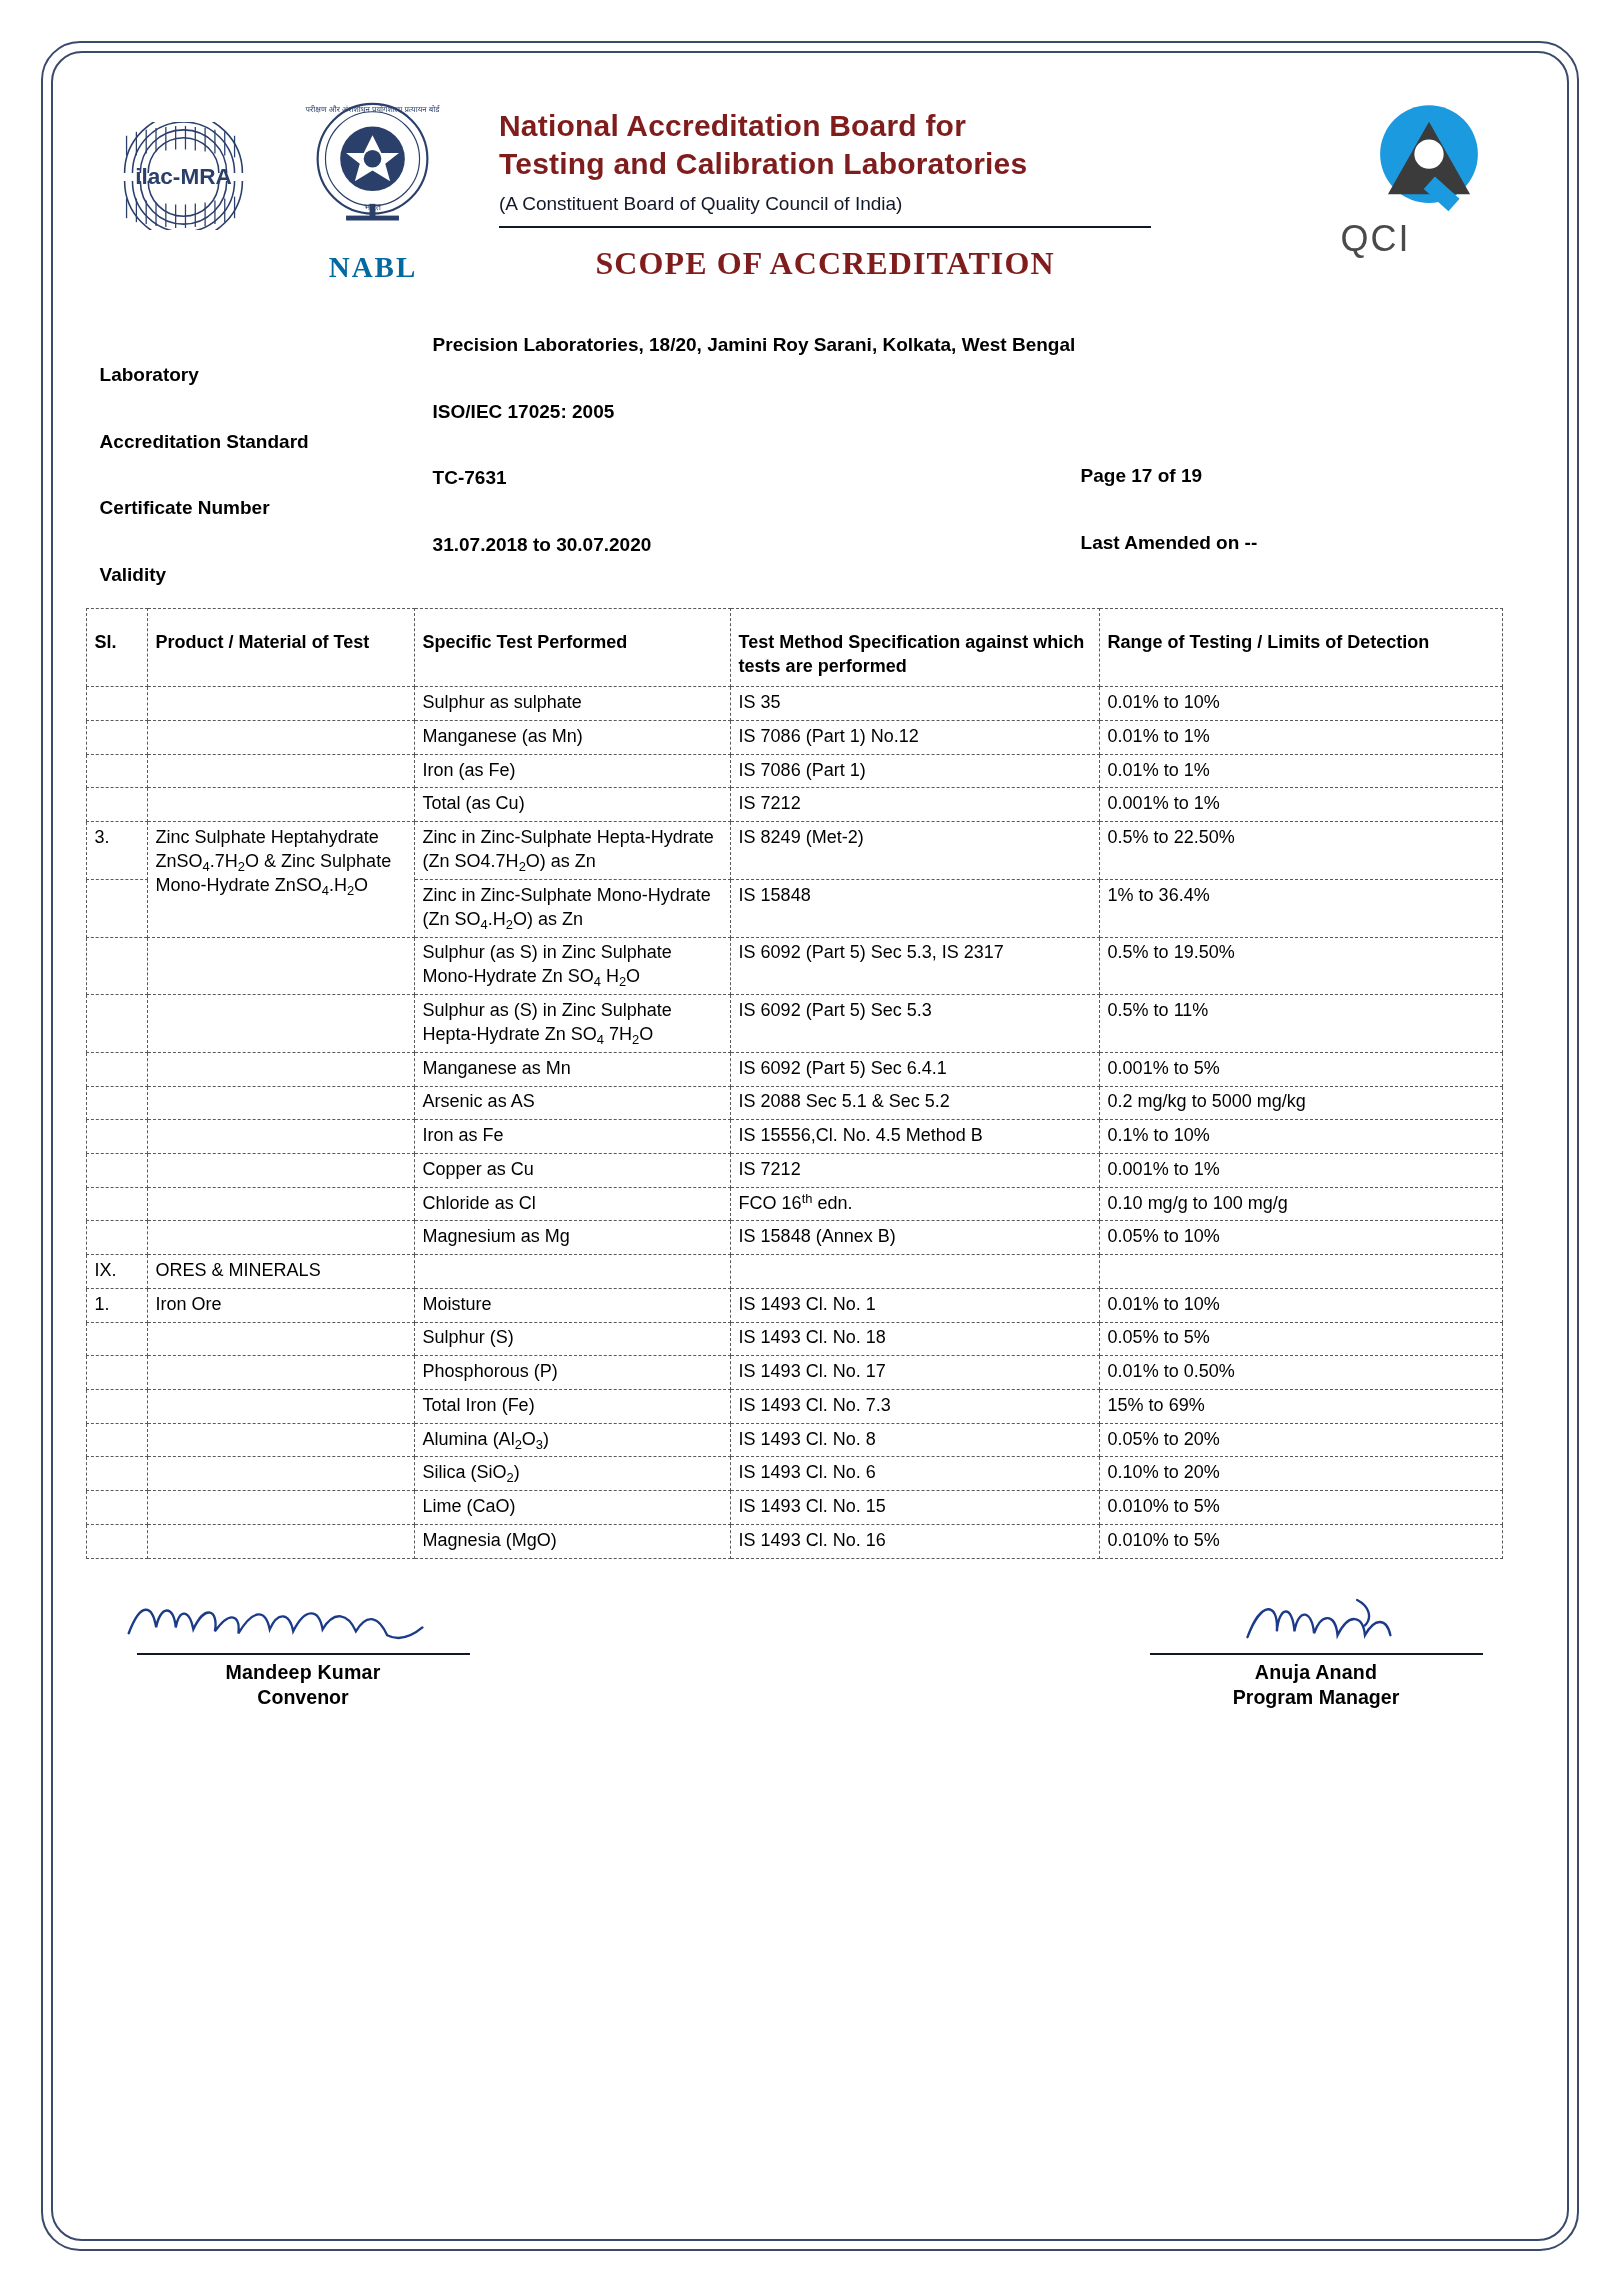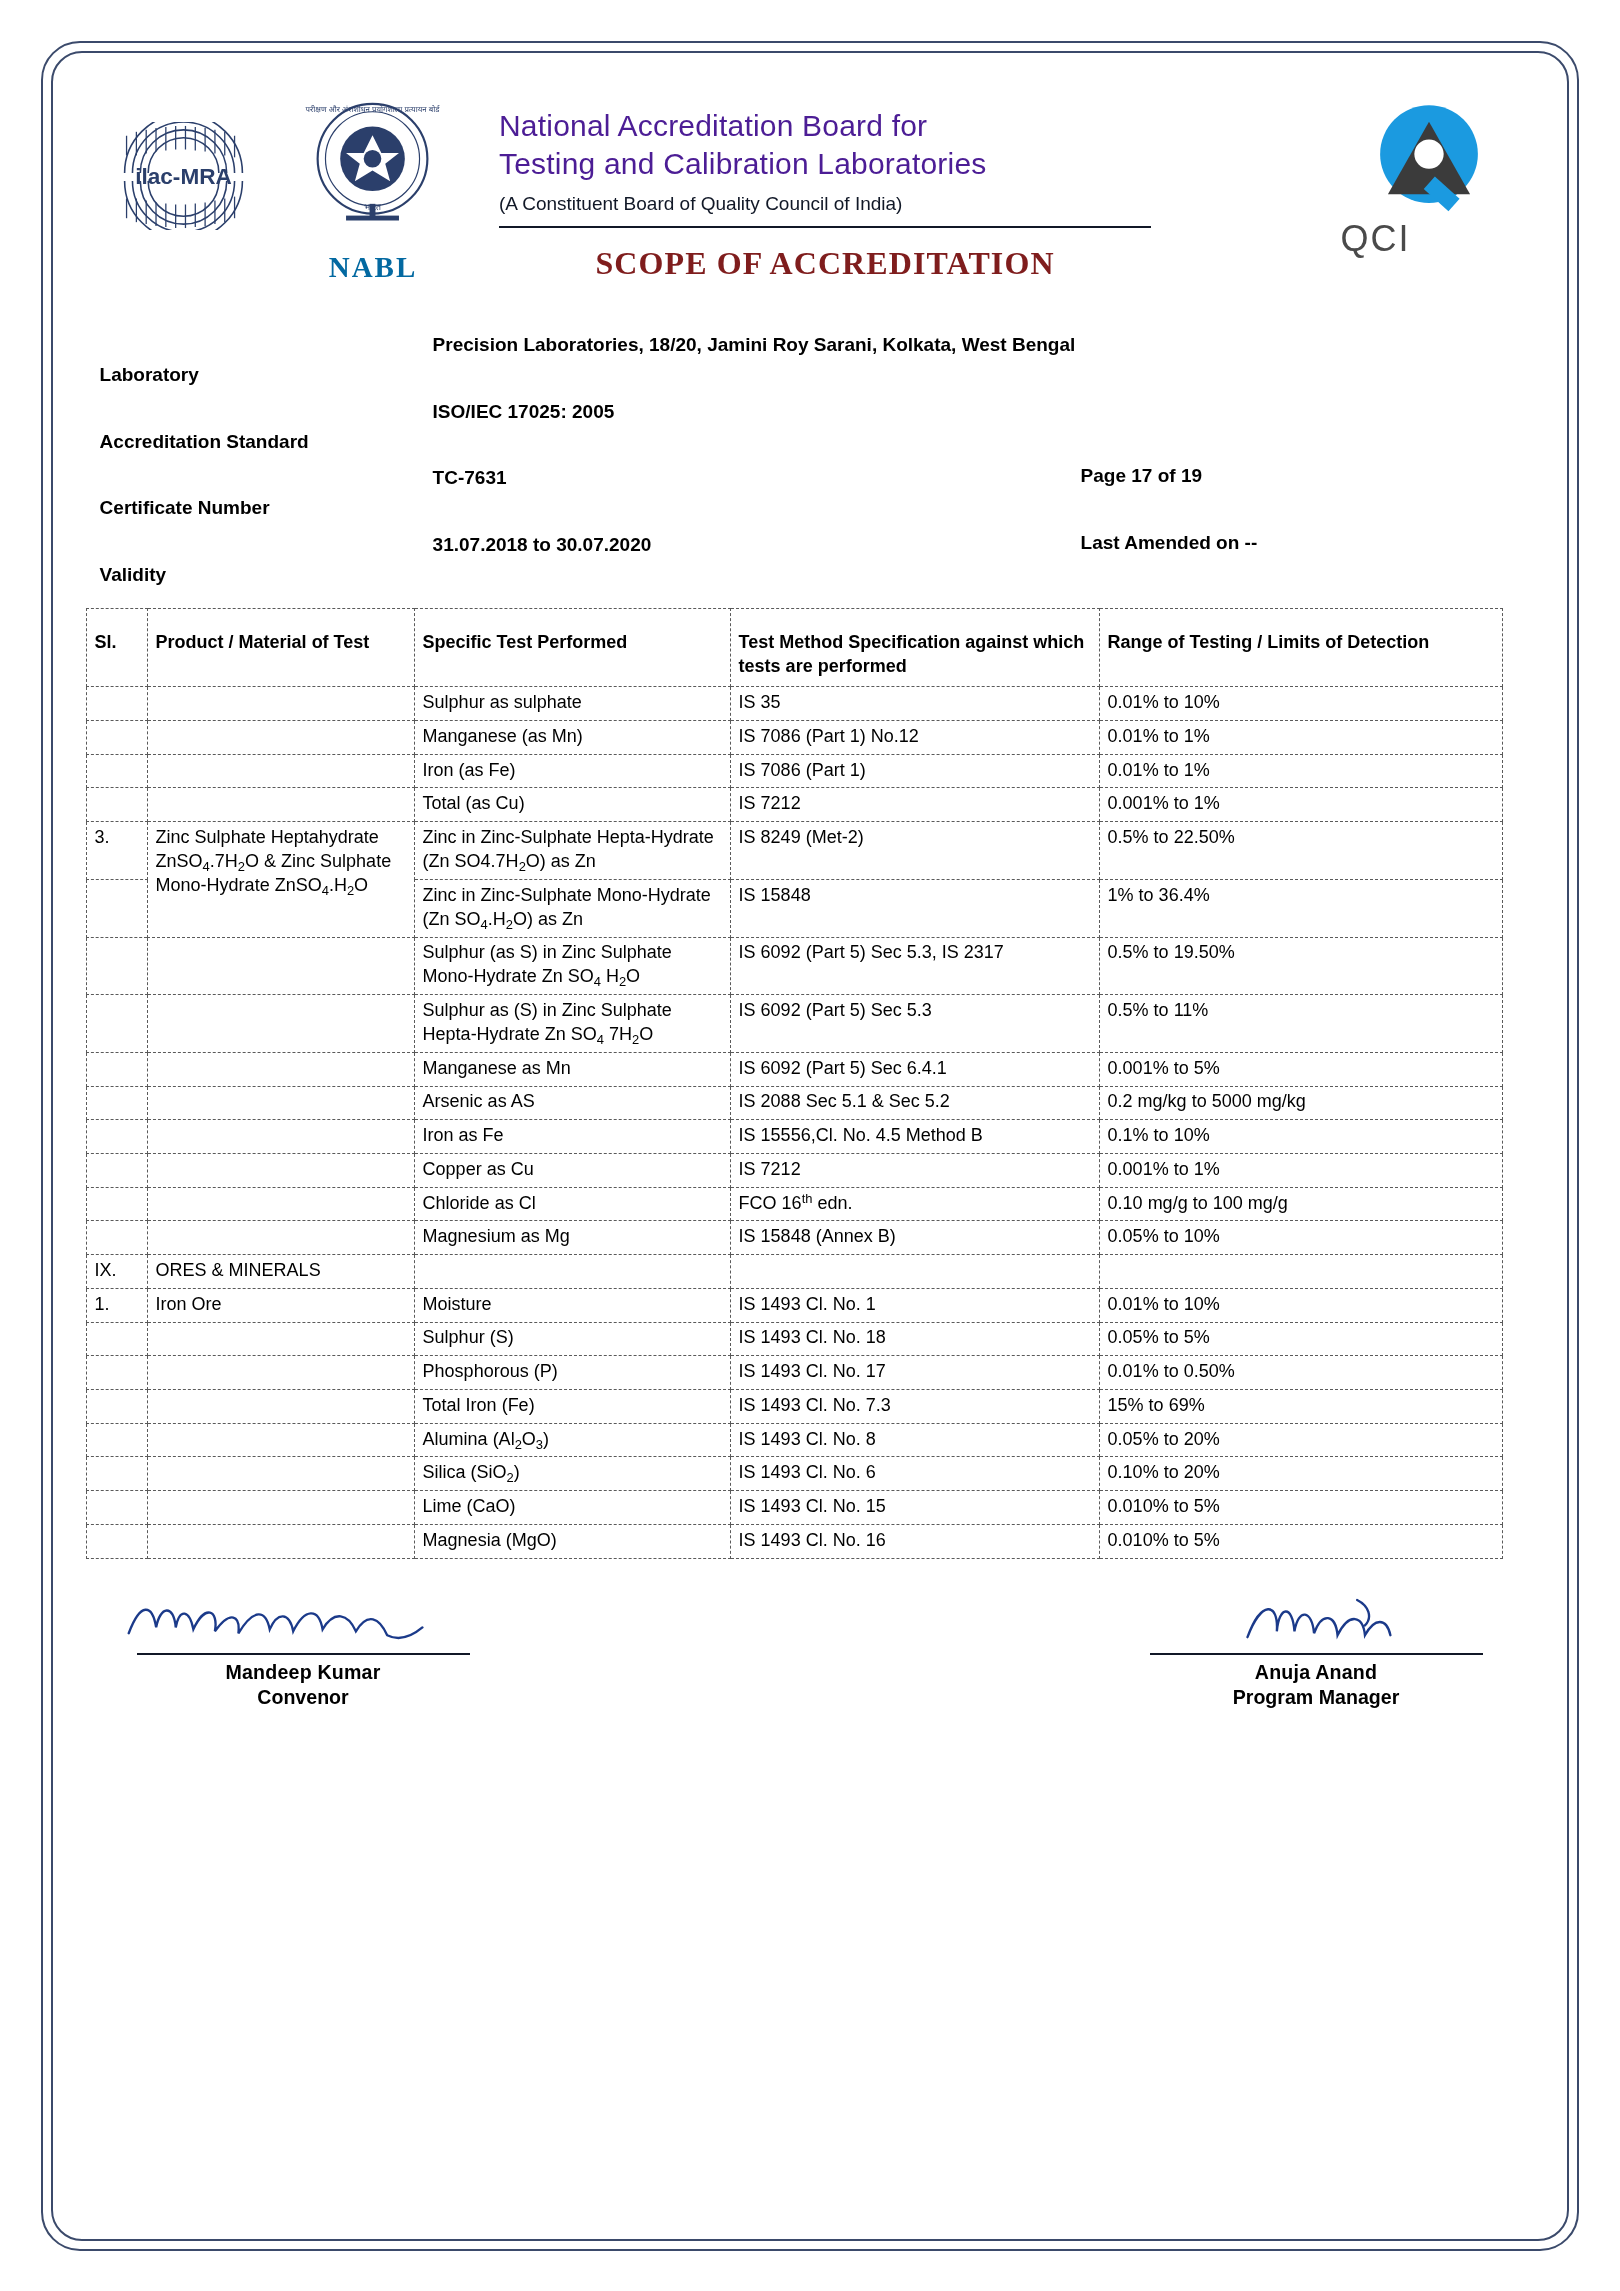"National Accreditation Board for" .title-main { color: #4c1d95 -> #7f1d1d; font-weight: normal -> bold }
